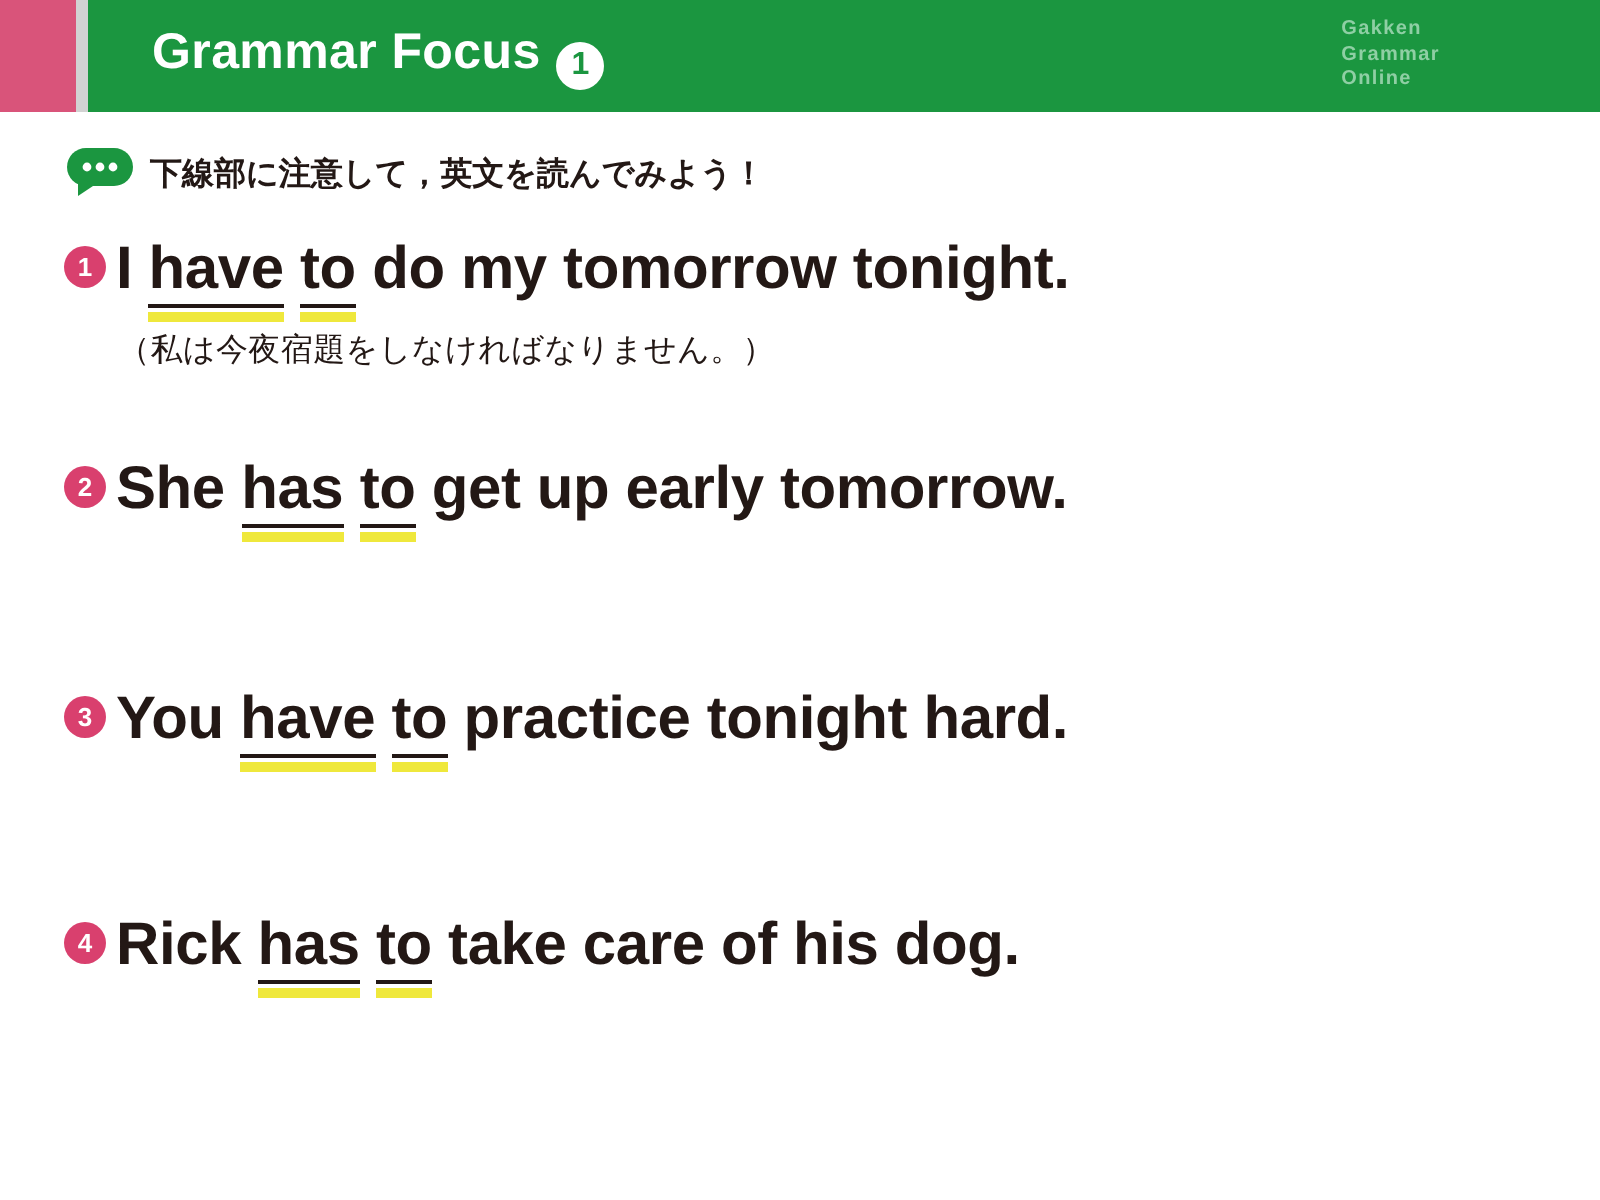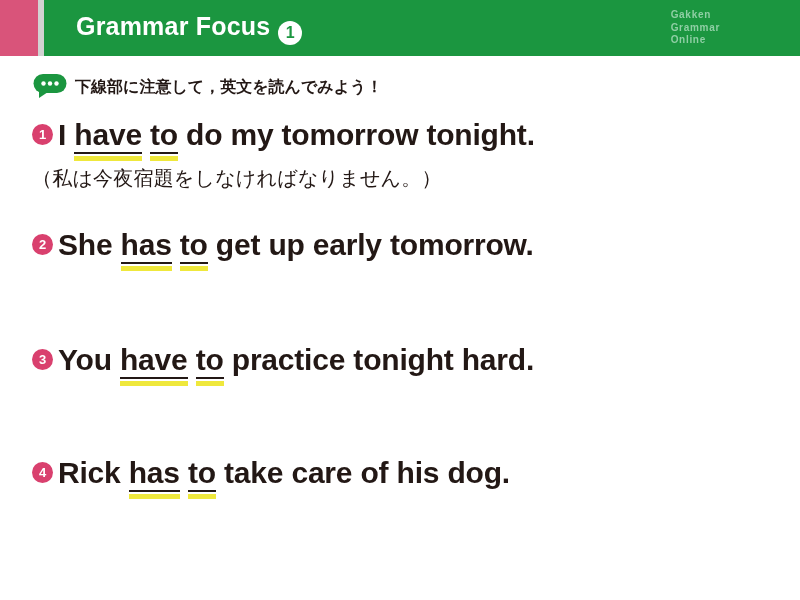"（私は今夜宿題をしなければなりません。）" .ja-line { font-size: 20px -> 16px; margin-left: none -> 27px }
